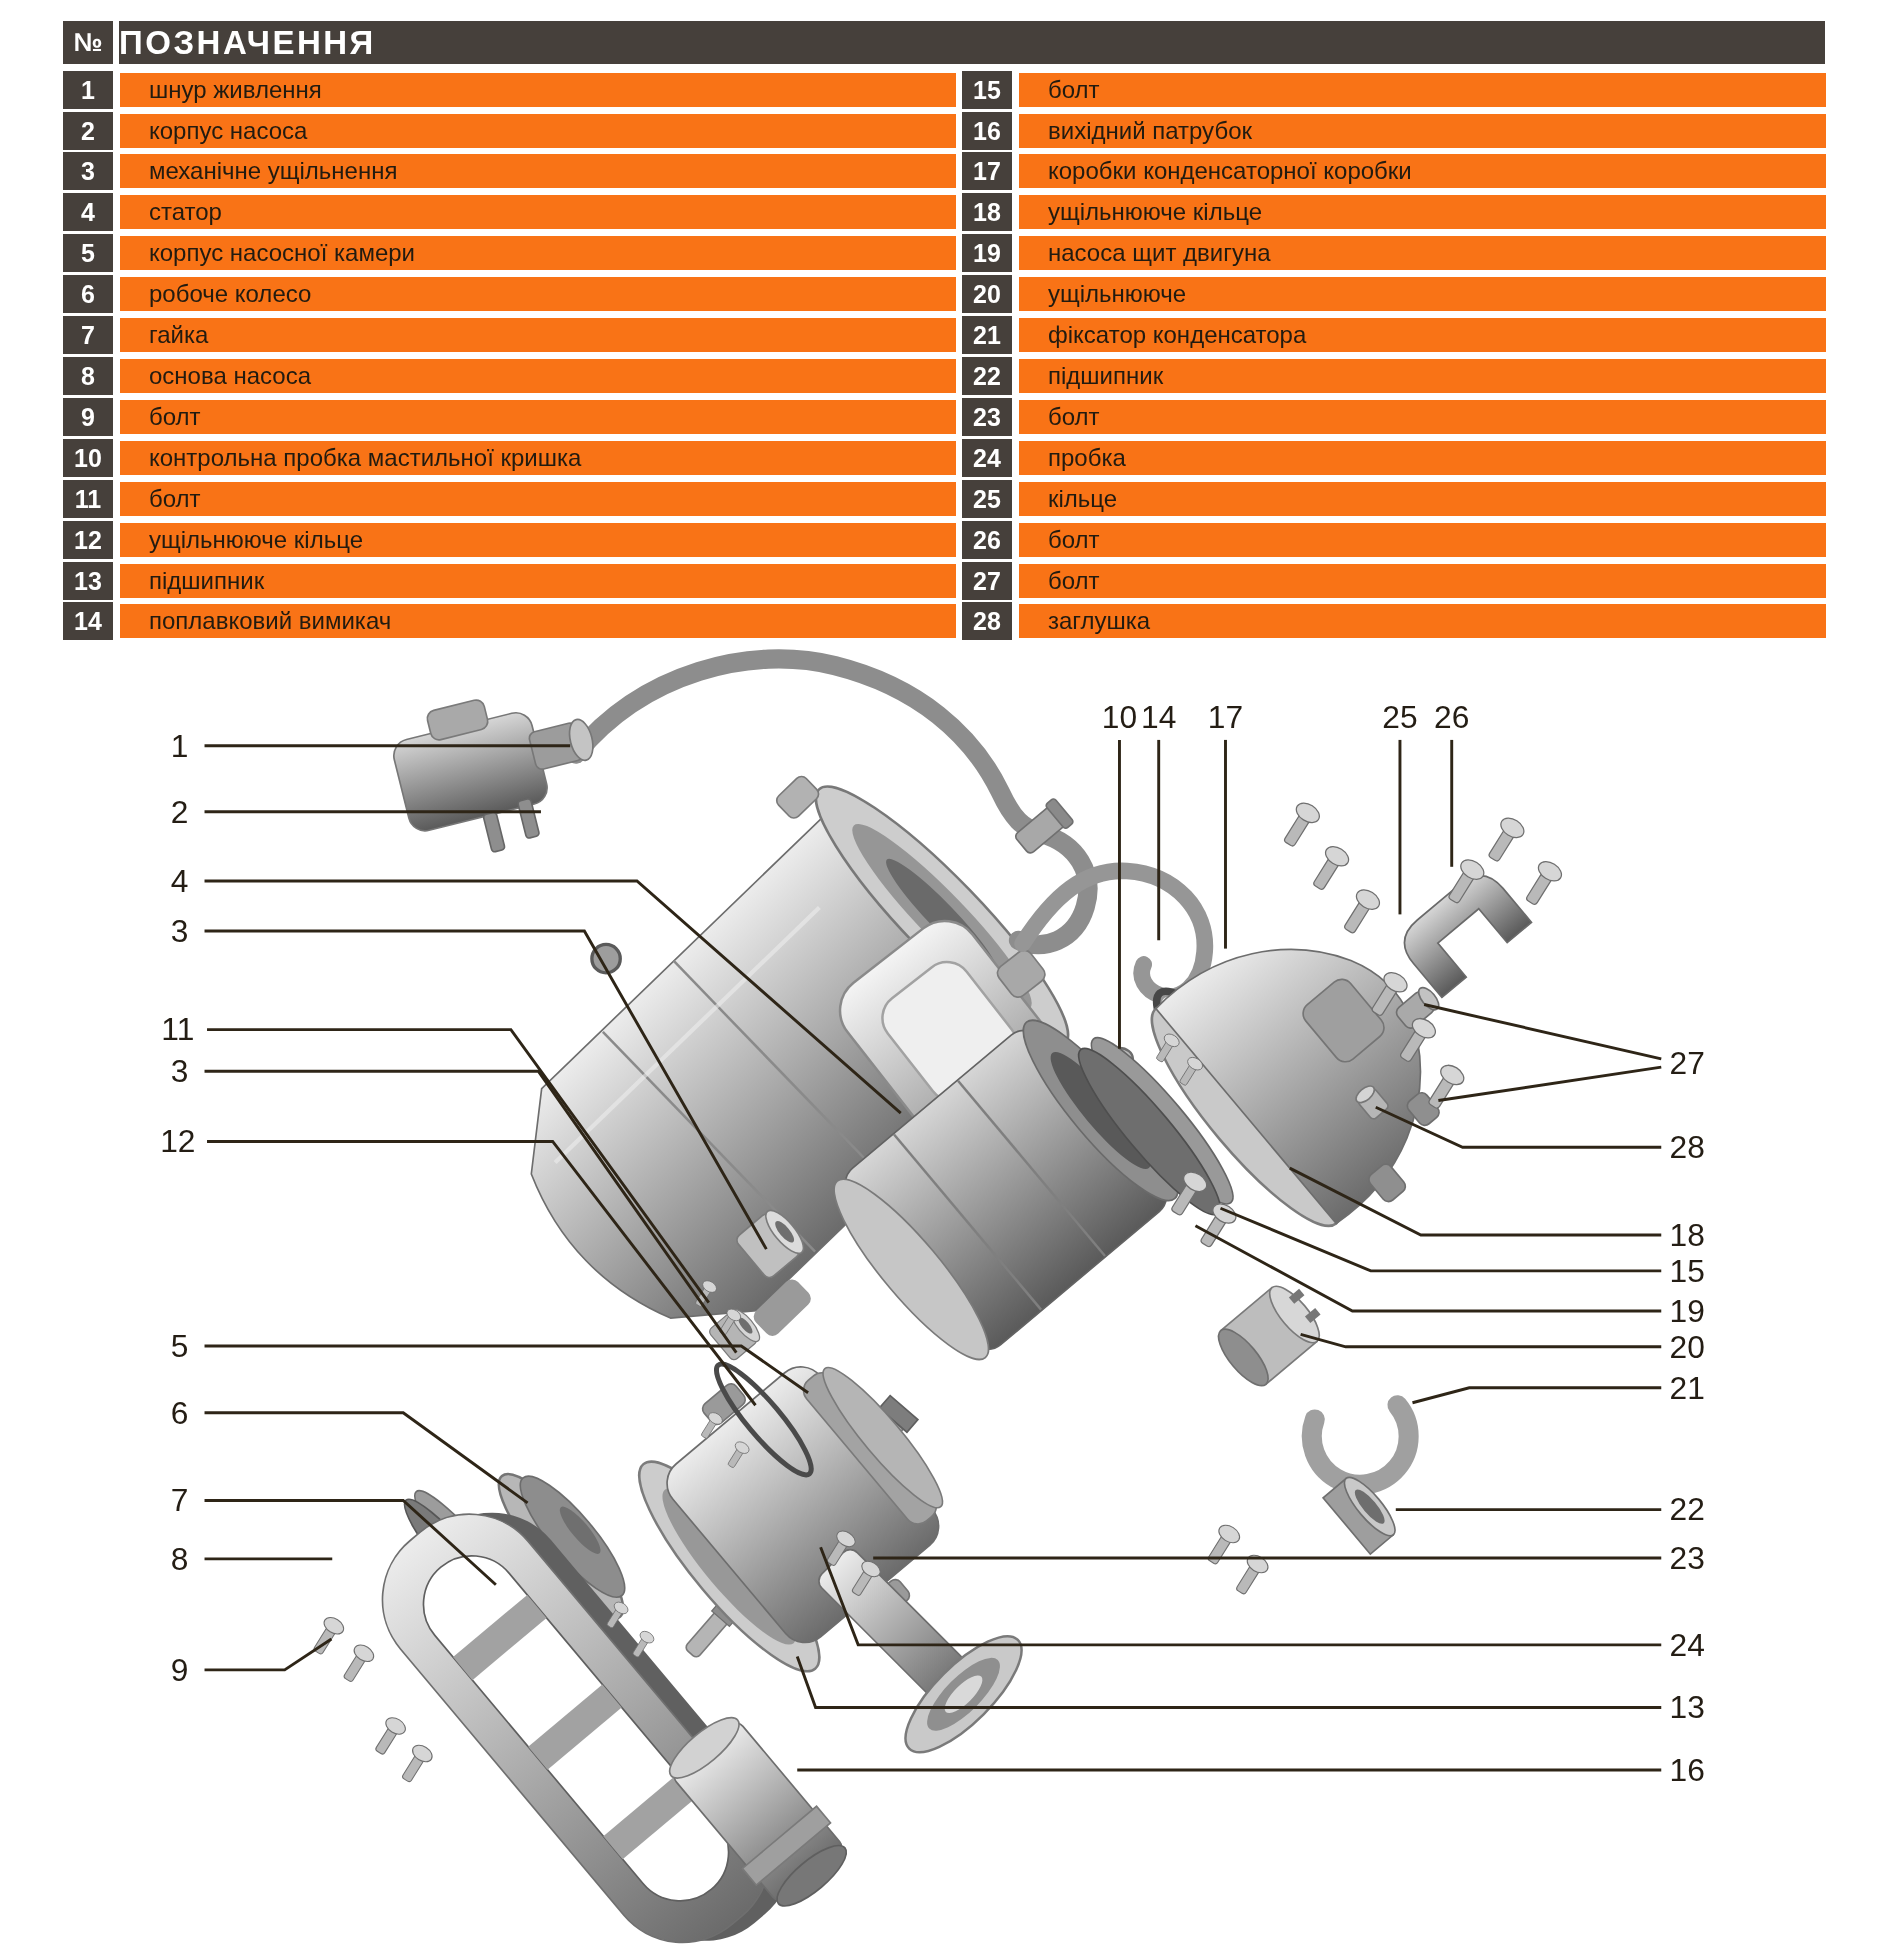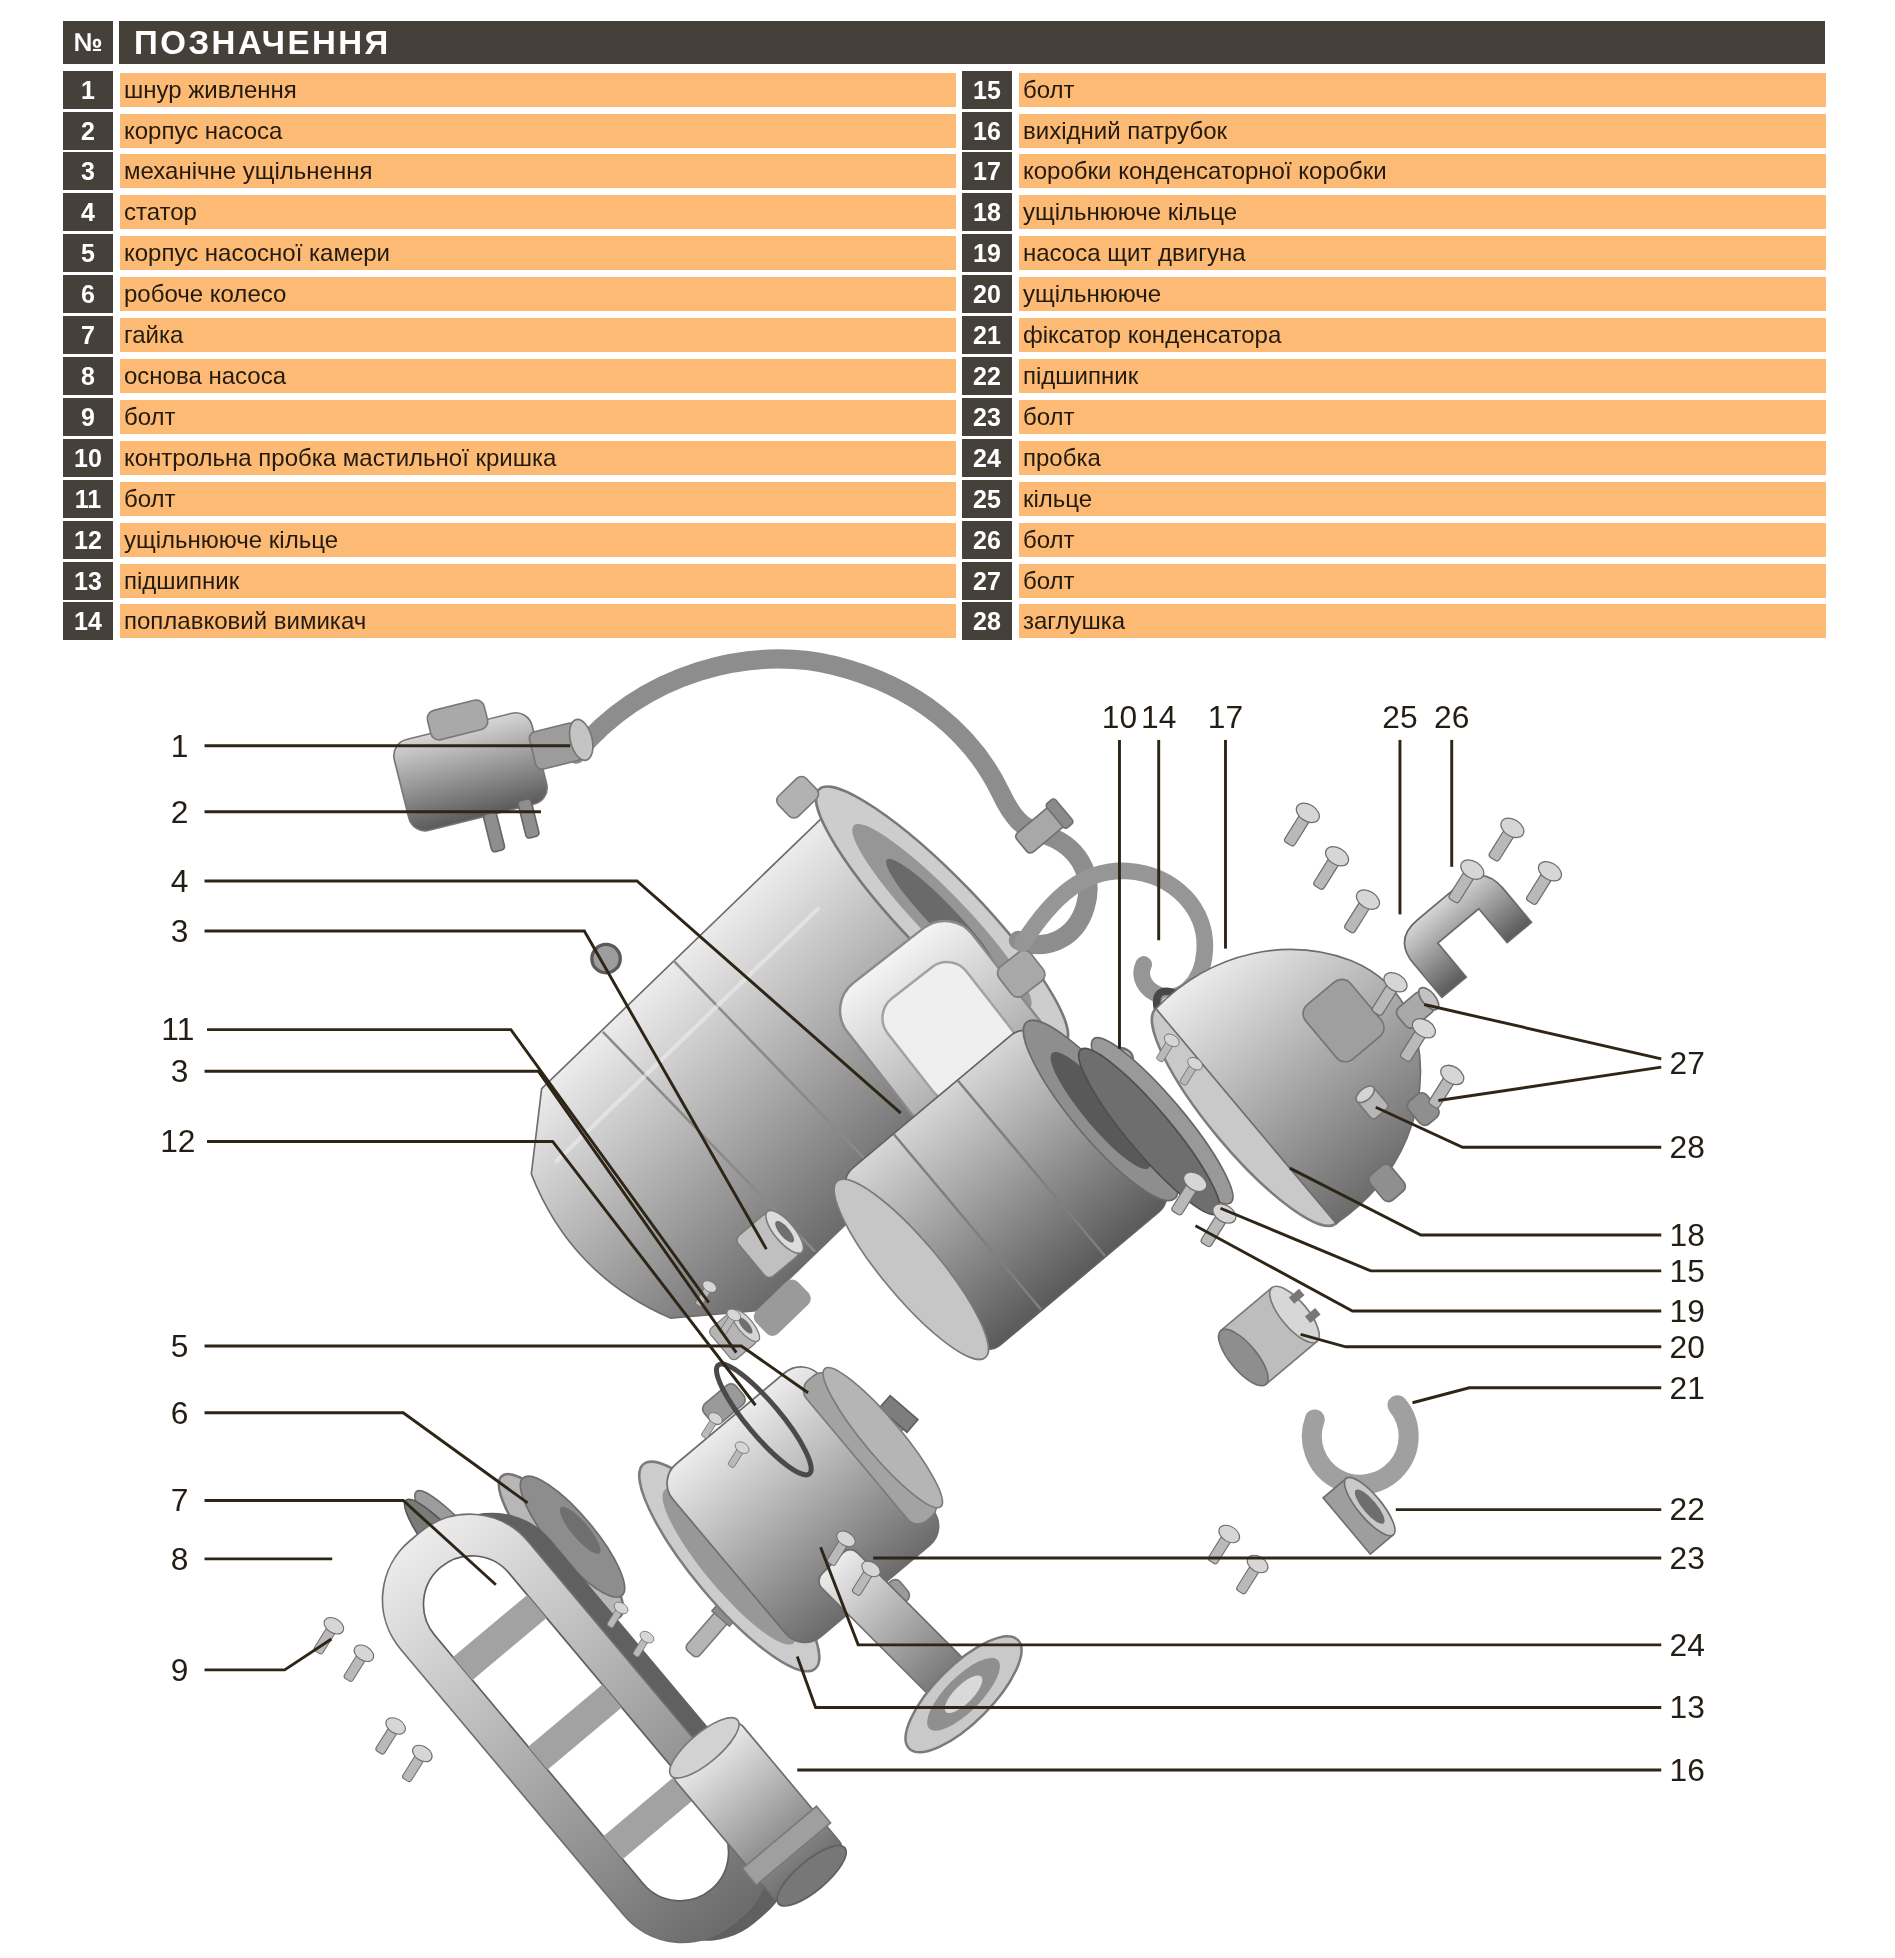"ПОЗНАЧЕННЯ" .hdr-band { padding-left: 15px -> none }
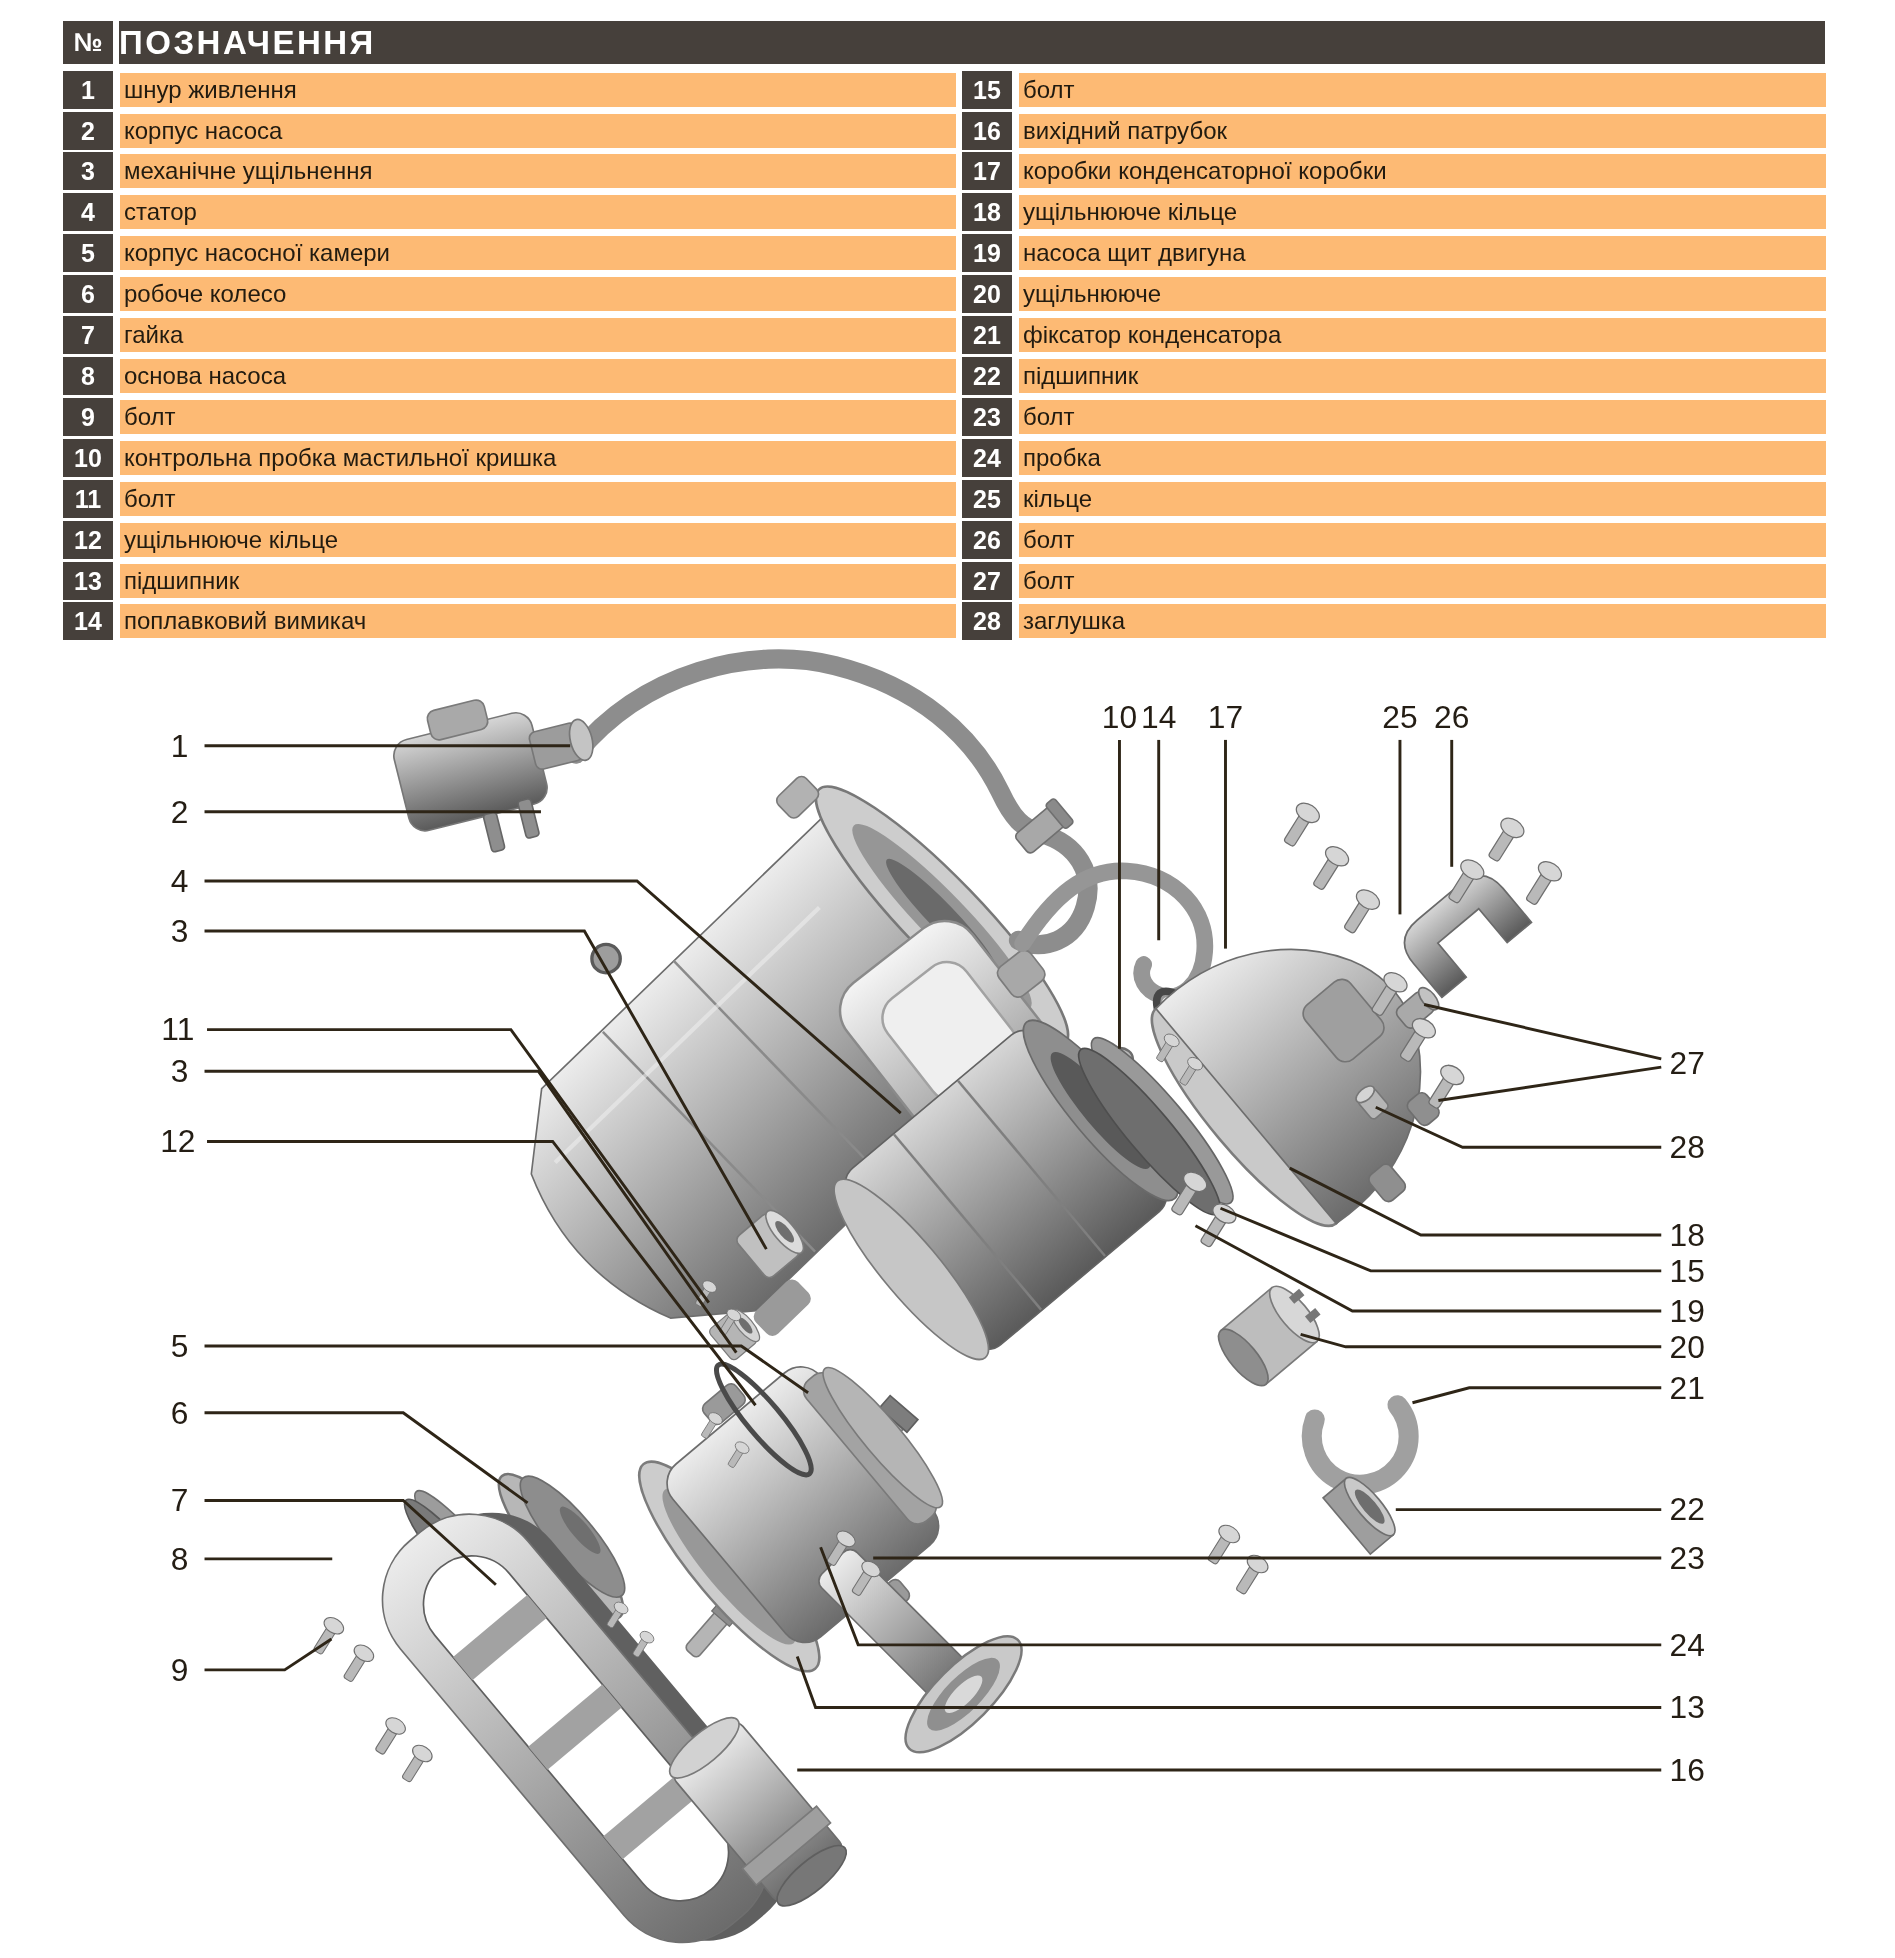"шнур живлення" .bd { background: #fdba74 -> #f97316; padding-left: 4px -> 29px }
